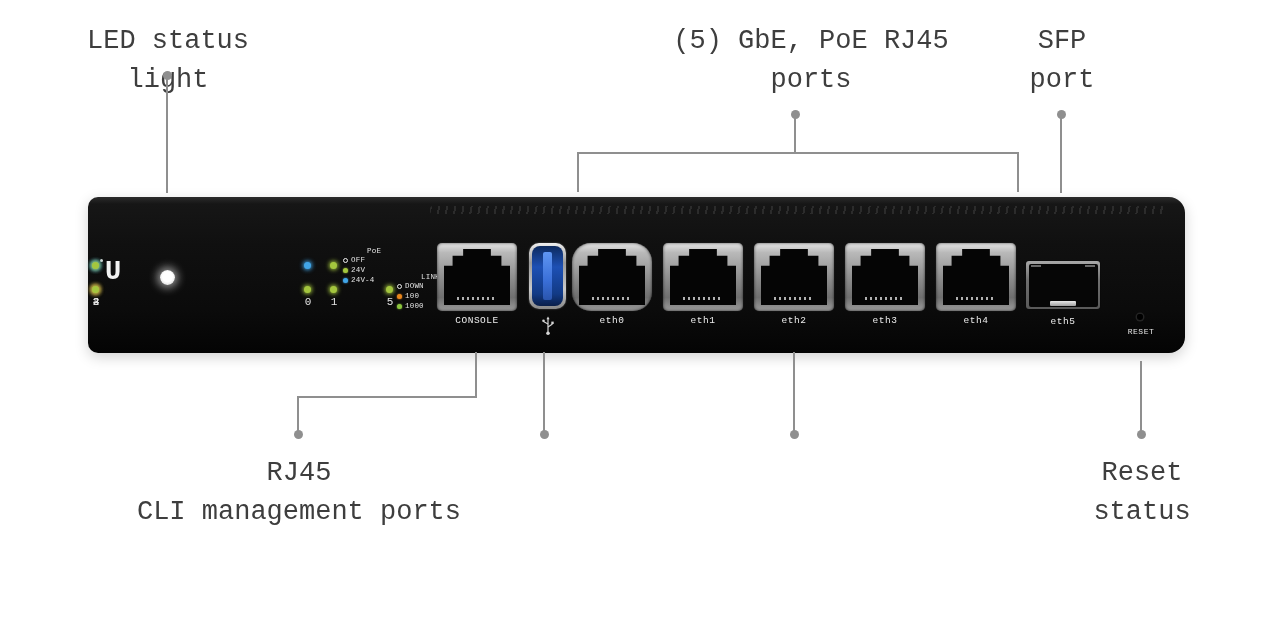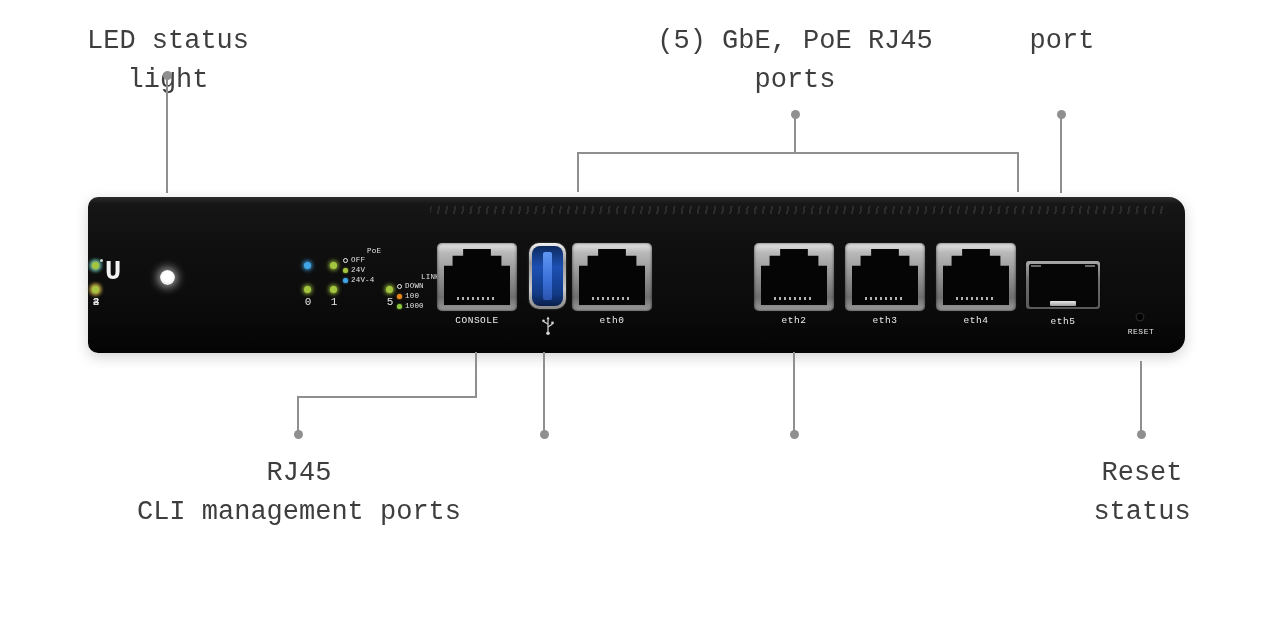"(5) GbE, PoE RJ45" #co-gbe { left: 645px -> 661px }
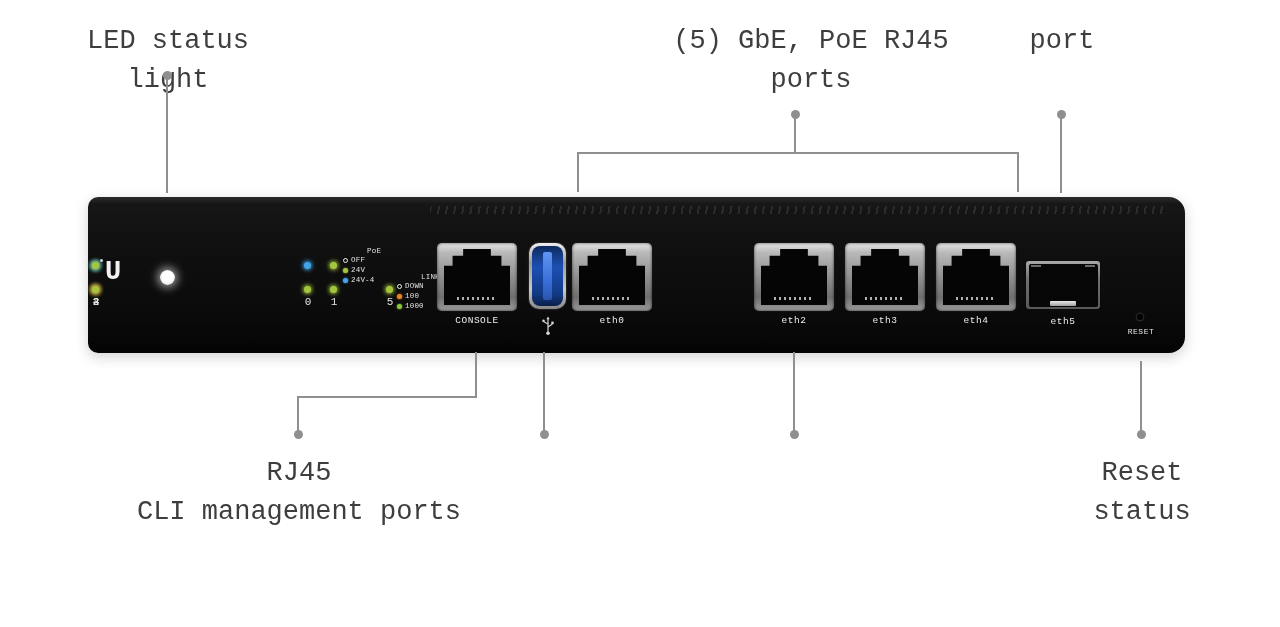"SFP" div { html: none -> <div>SFP</div> }
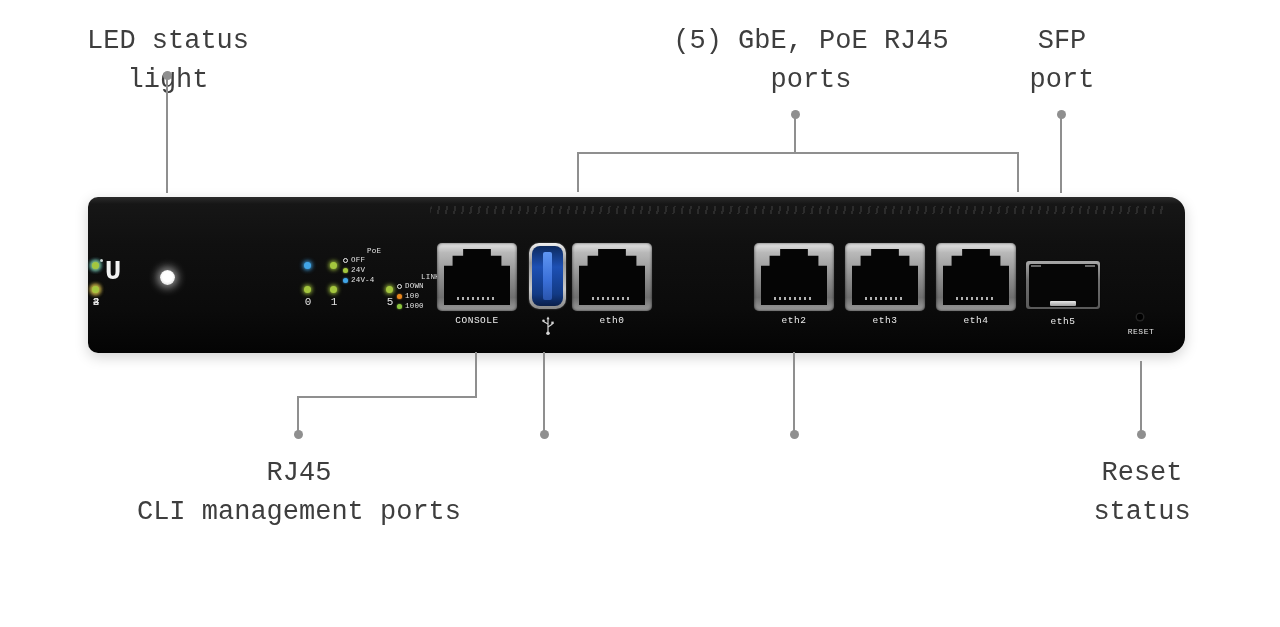"eth0" #p-eth0 { border-radius: none -> 19px }
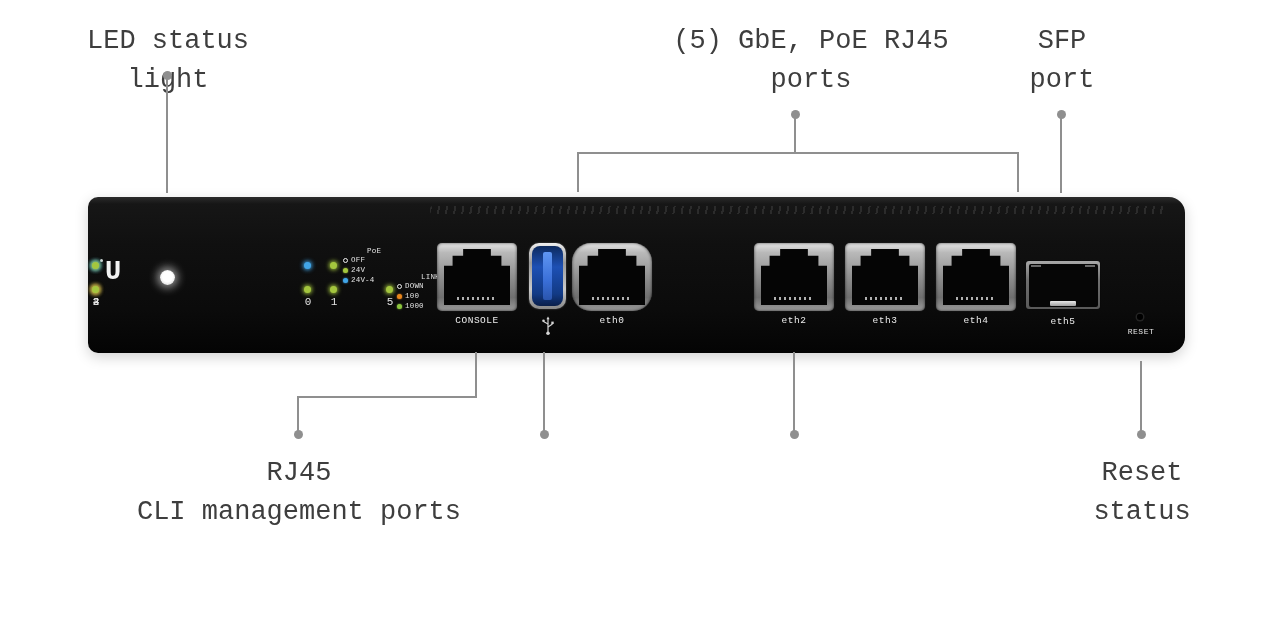"eth1" div.rj45 { html: none -> <div> <div></div> <div>eth1</div> </div> }
